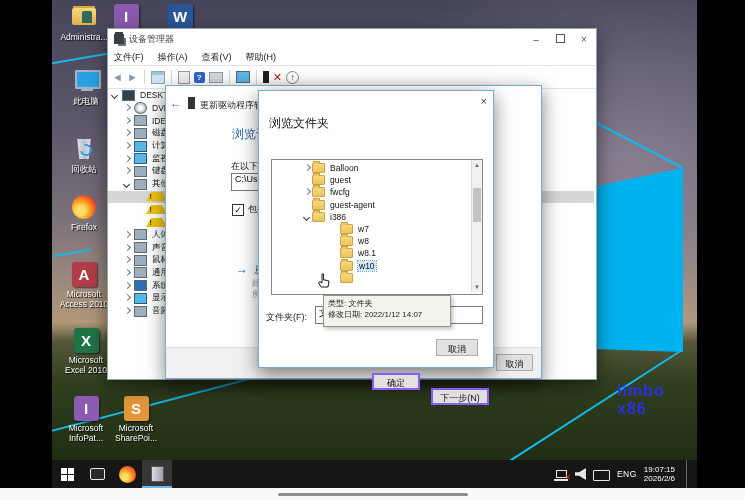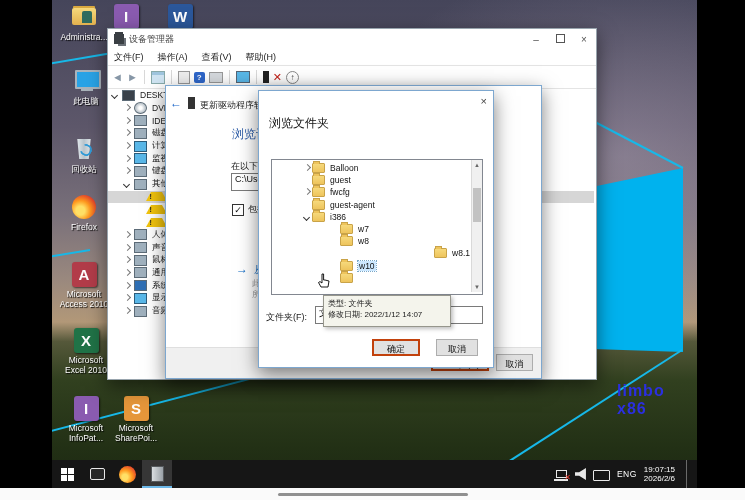"w8.1" div.brow { justify-content: flex-end -> none }
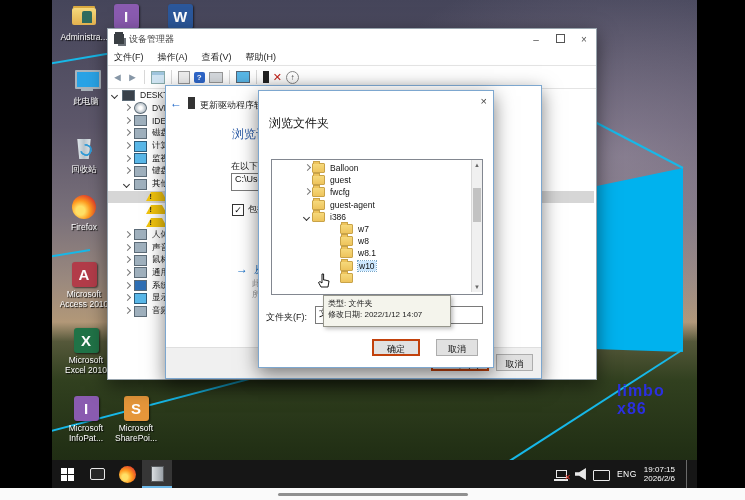"确定" .btn.focus { border: 2px solid #c2410c -> 2px solid #8b5cf6; margin-top: none -> 34px }
